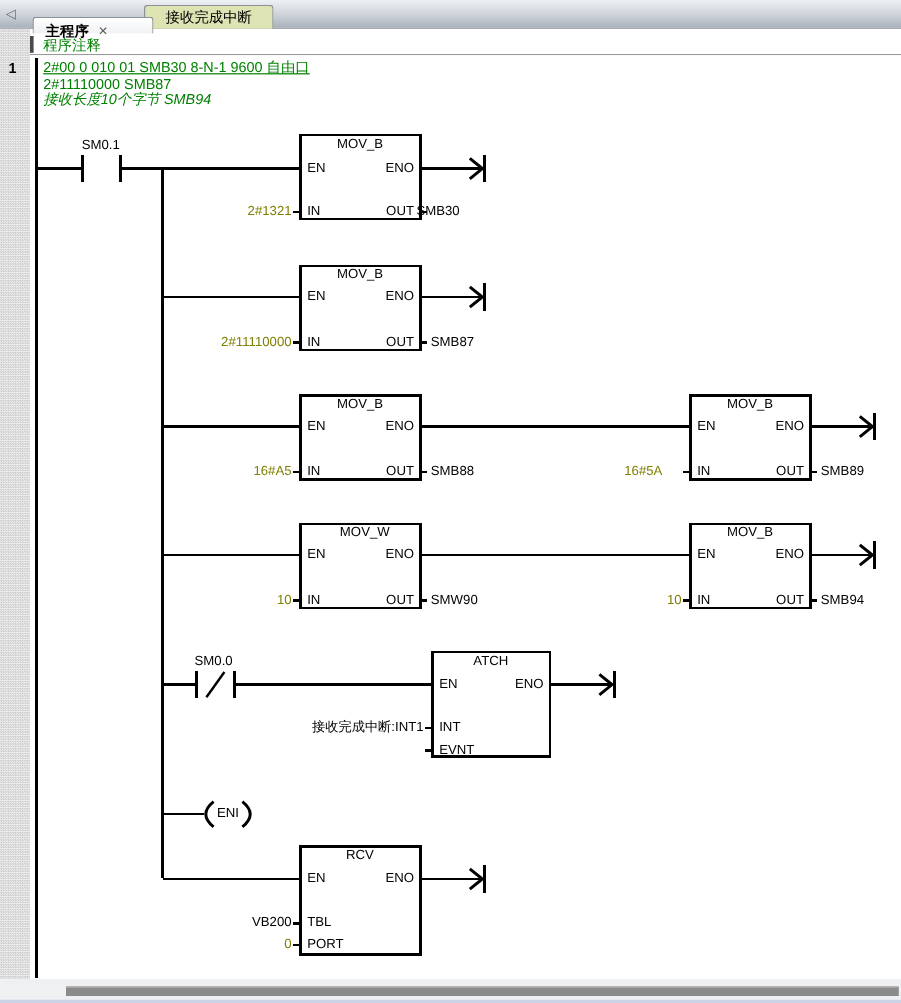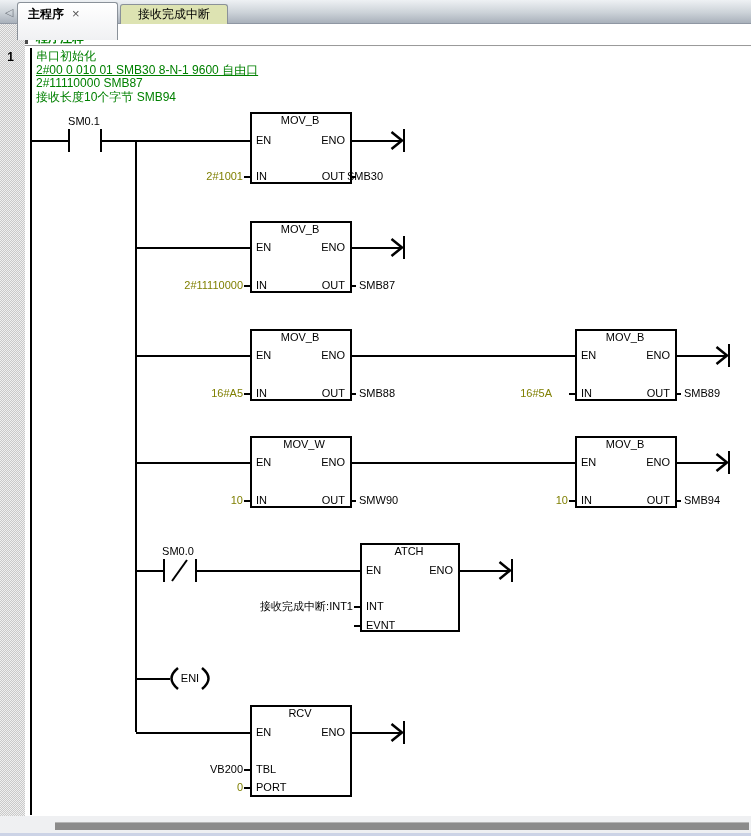"主程序 ×" .tab.active { height: 38px -> 14px; margin-left: none -> 10px; top: 2px -> 14px }
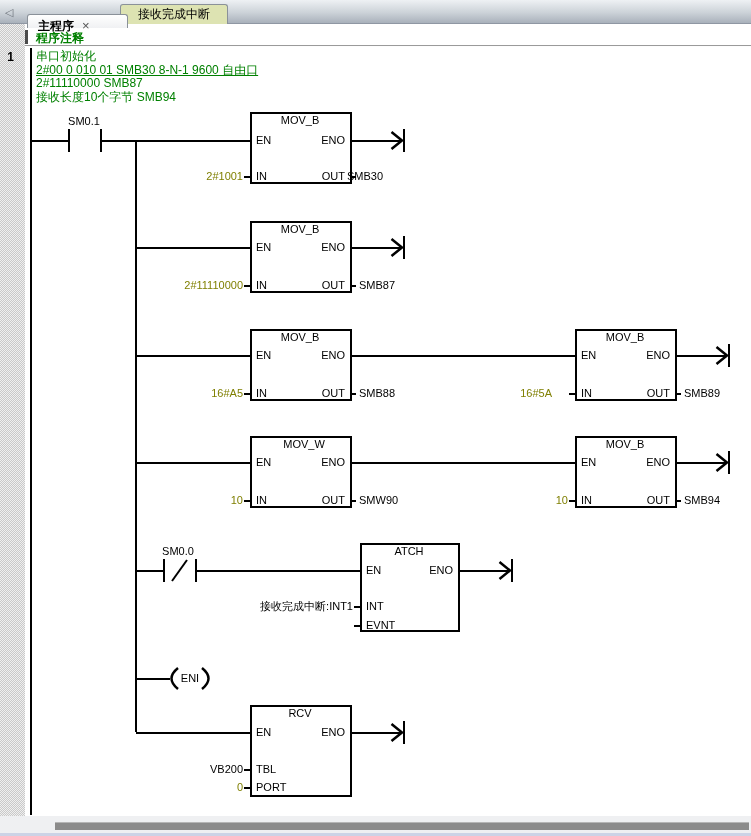"程序注释" #chead { font-weight: bold -> normal }
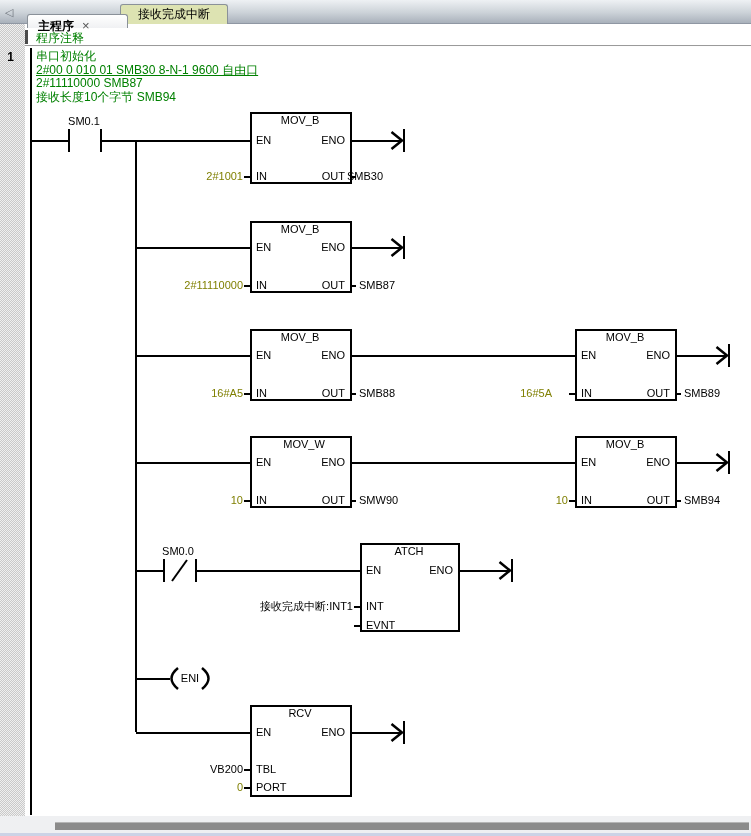"串口初始化" div.grn { html: <div>串口初始化</div> -> none }
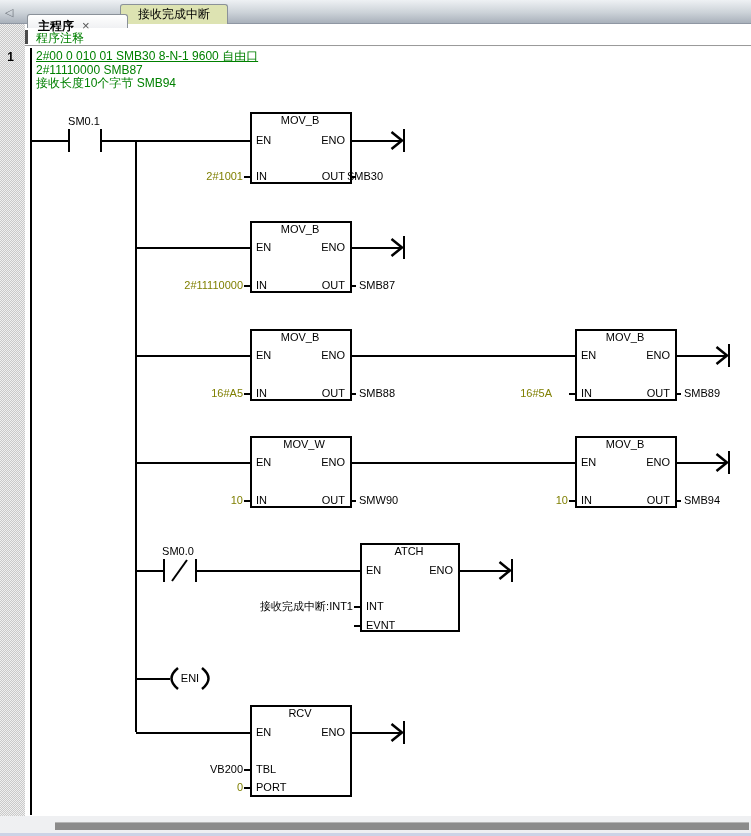"接收长度10个字节 SMB94" div.grn { font-style: none -> italic }
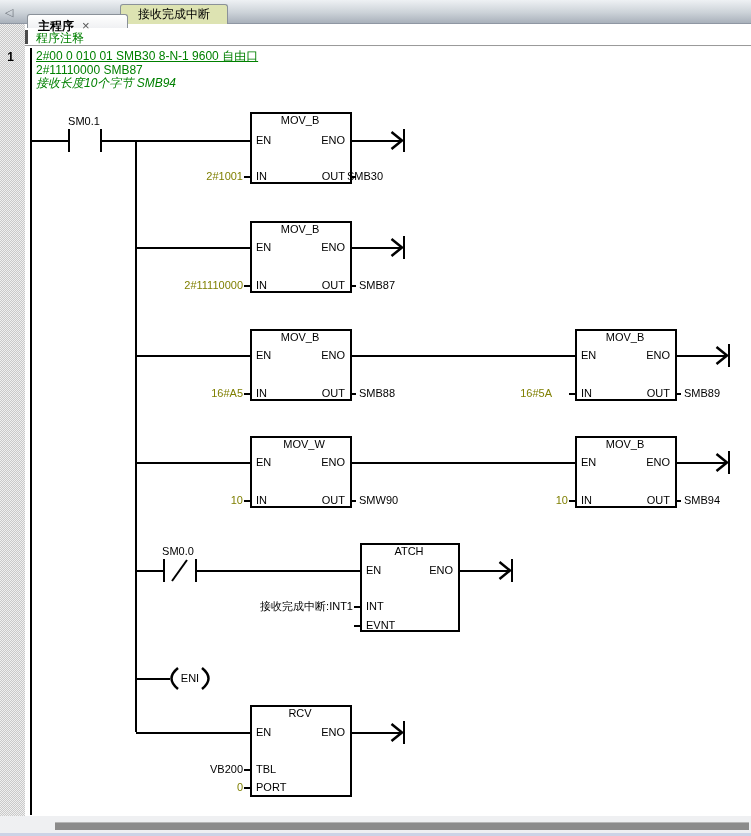"2#1001" span.t { text: 1001 -> 1321 }
